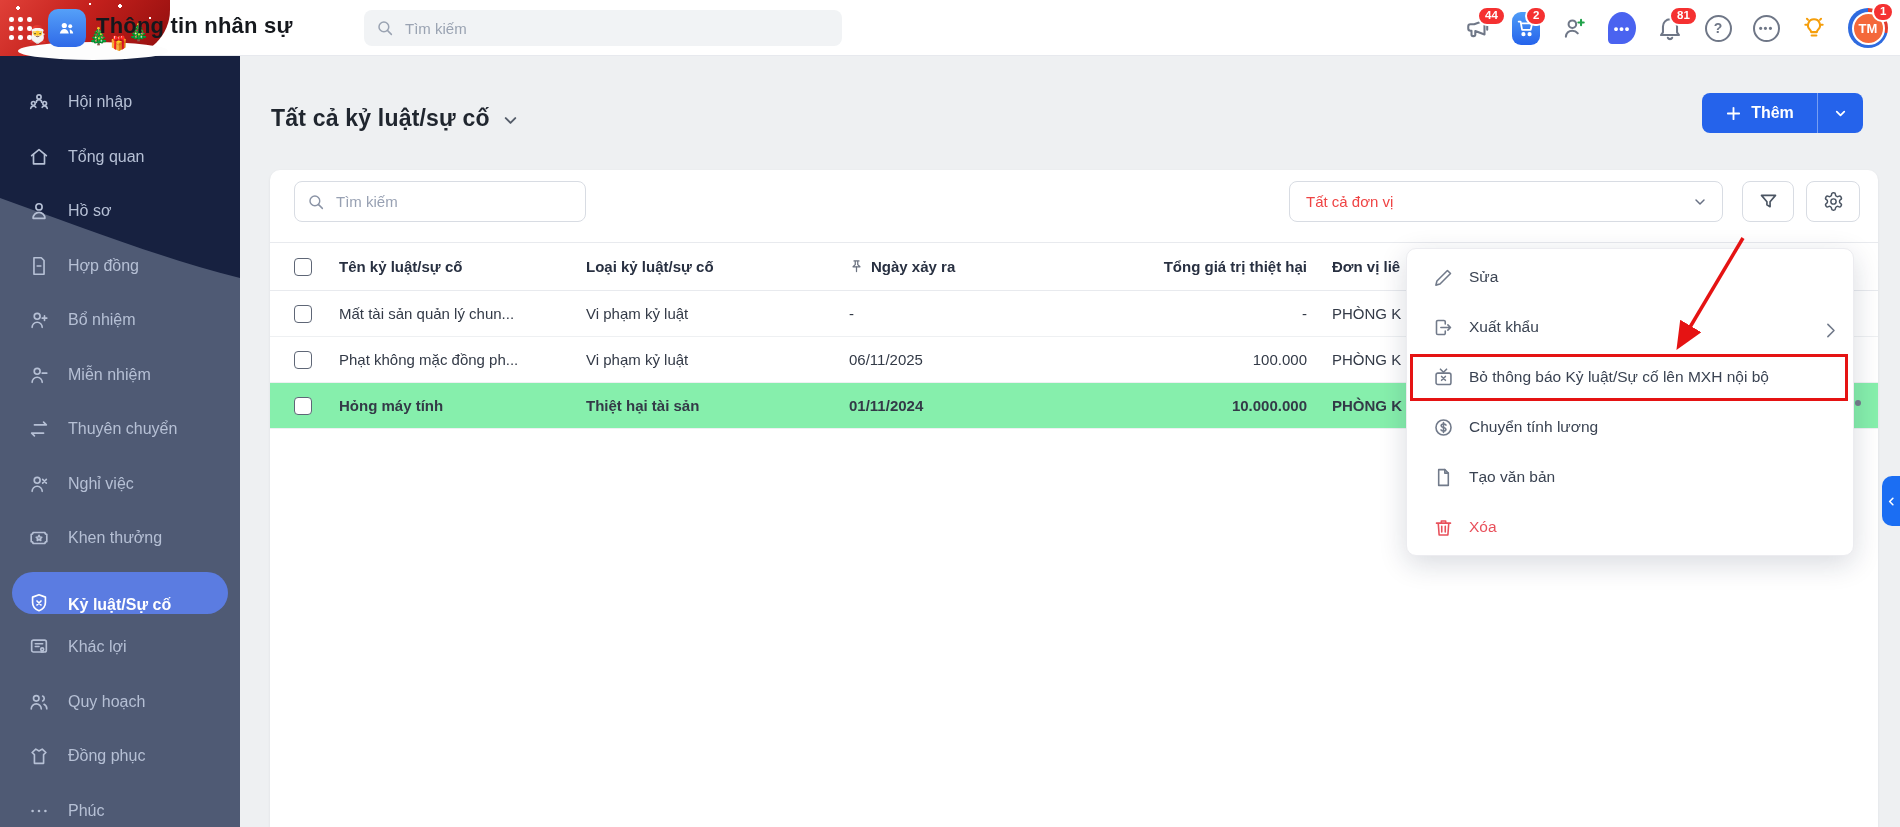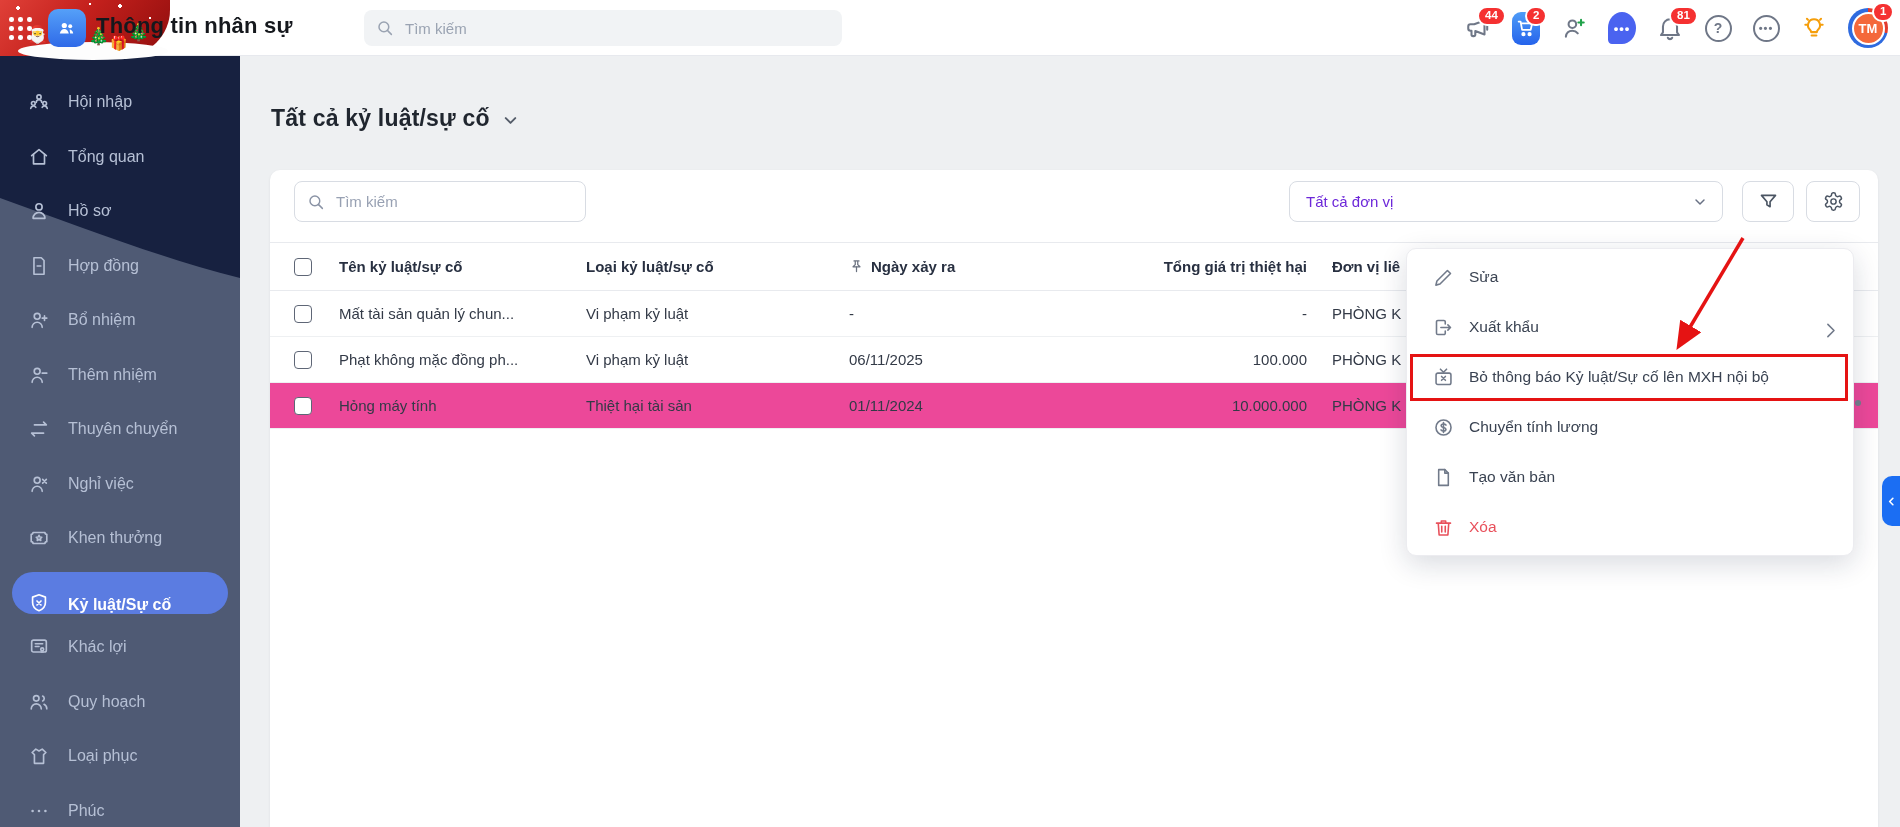"Thêm" div.add-btn { html: none -> <div> <span> <svg> <line></line> <line></line> </svg> <span>Thêm</span> </span> <span> <svg> <polyline></polyline> </svg> </span> </div> }
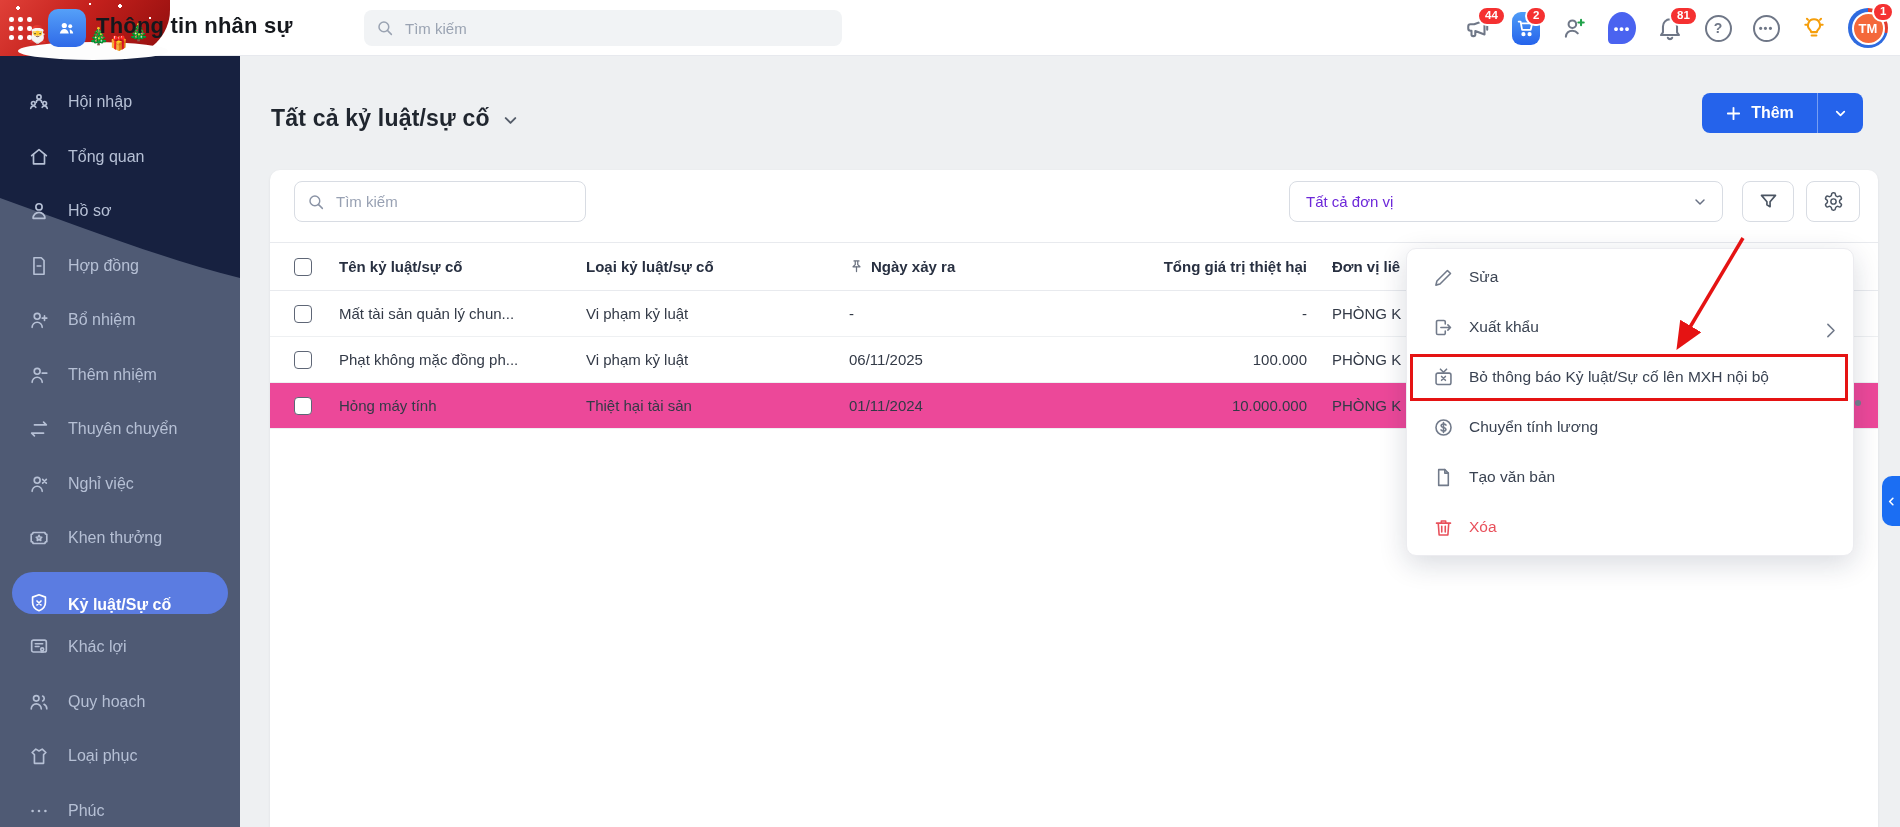"Tất cả đơn vị" .f-select { color: #6d28d9 -> #ef4444 }
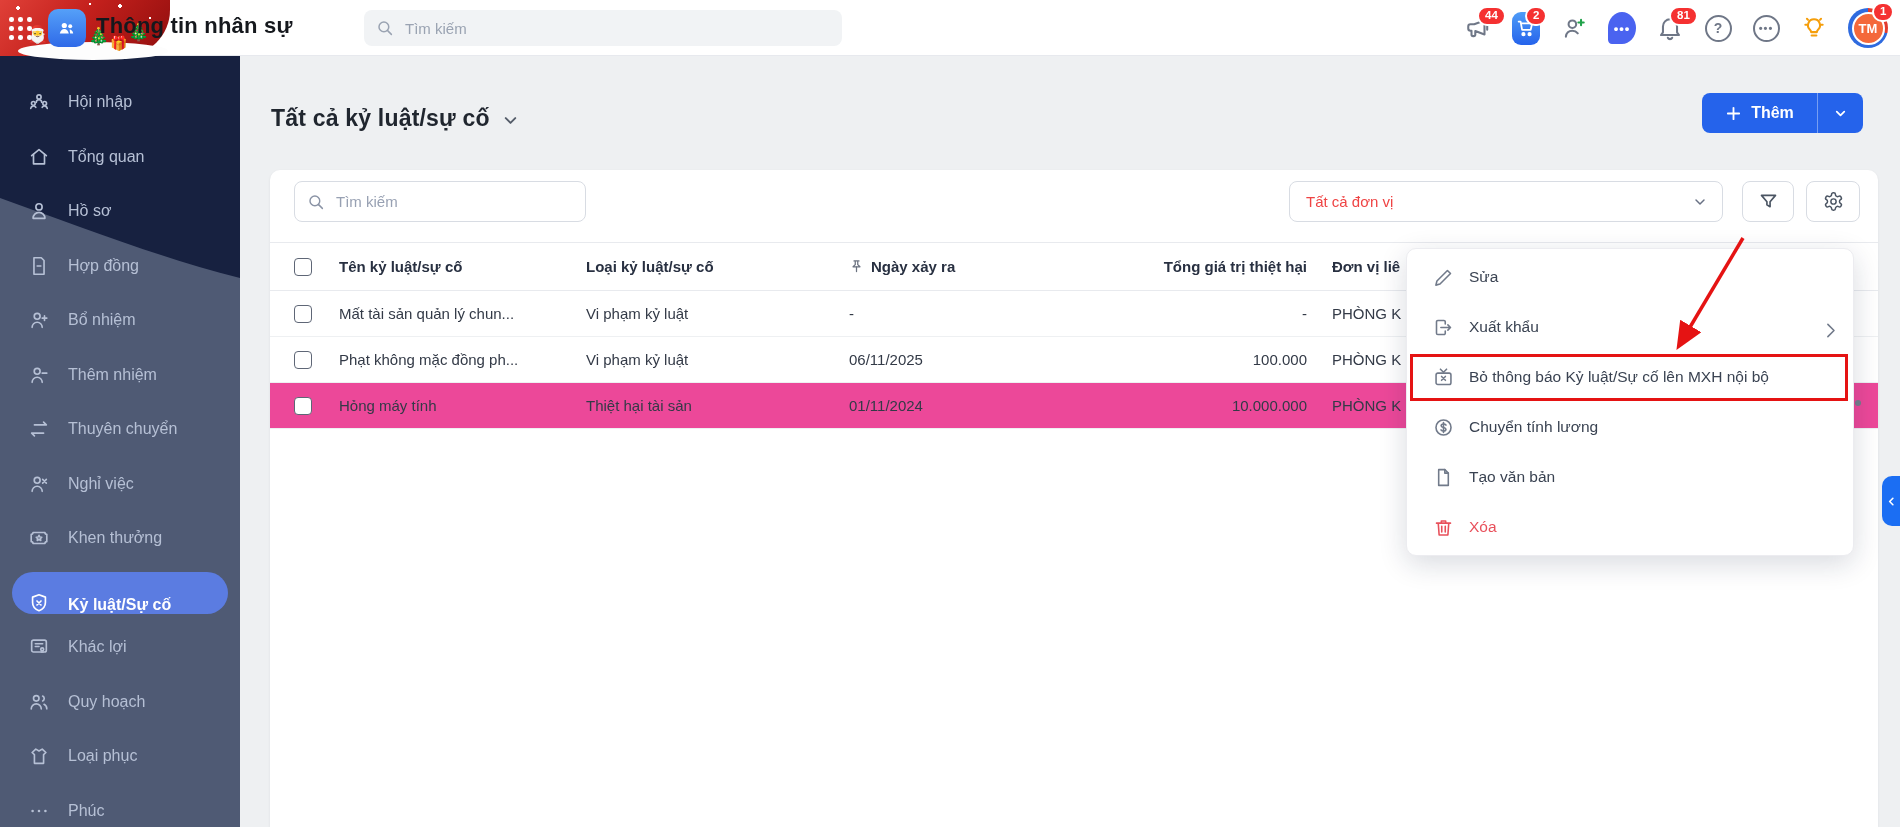"Thêm nhiệm" span { text: Thêm -> Miễn }
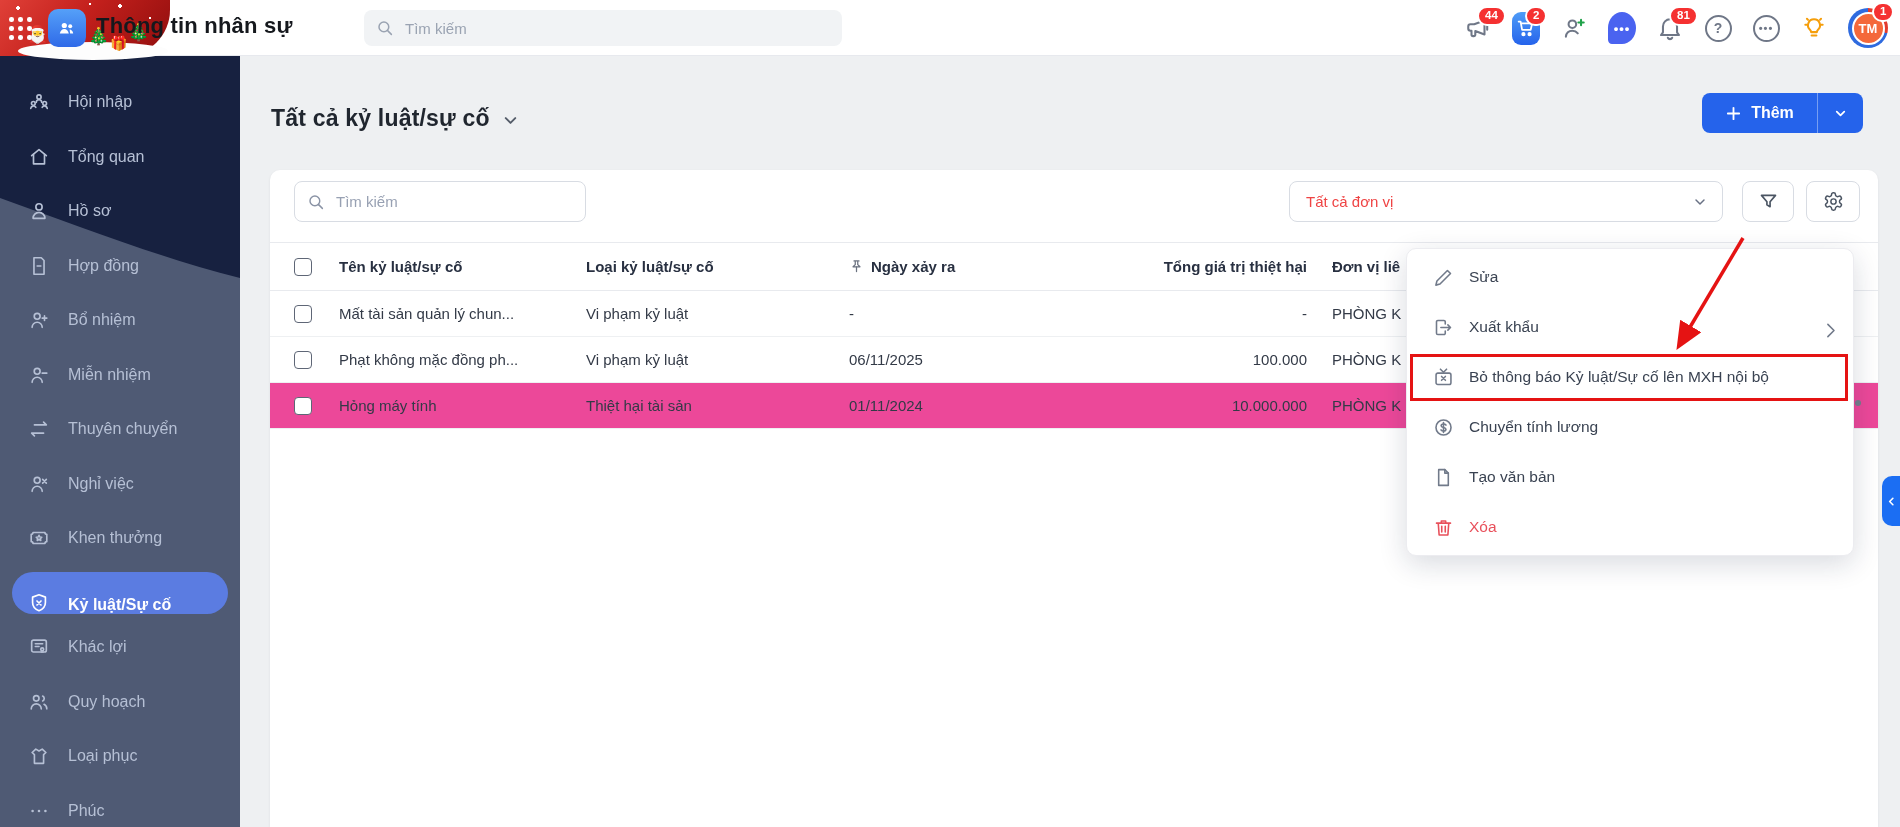"Hỏng máy tính" .trow.hl { background: #ec4899 -> #86efac; font-weight: none -> bold }
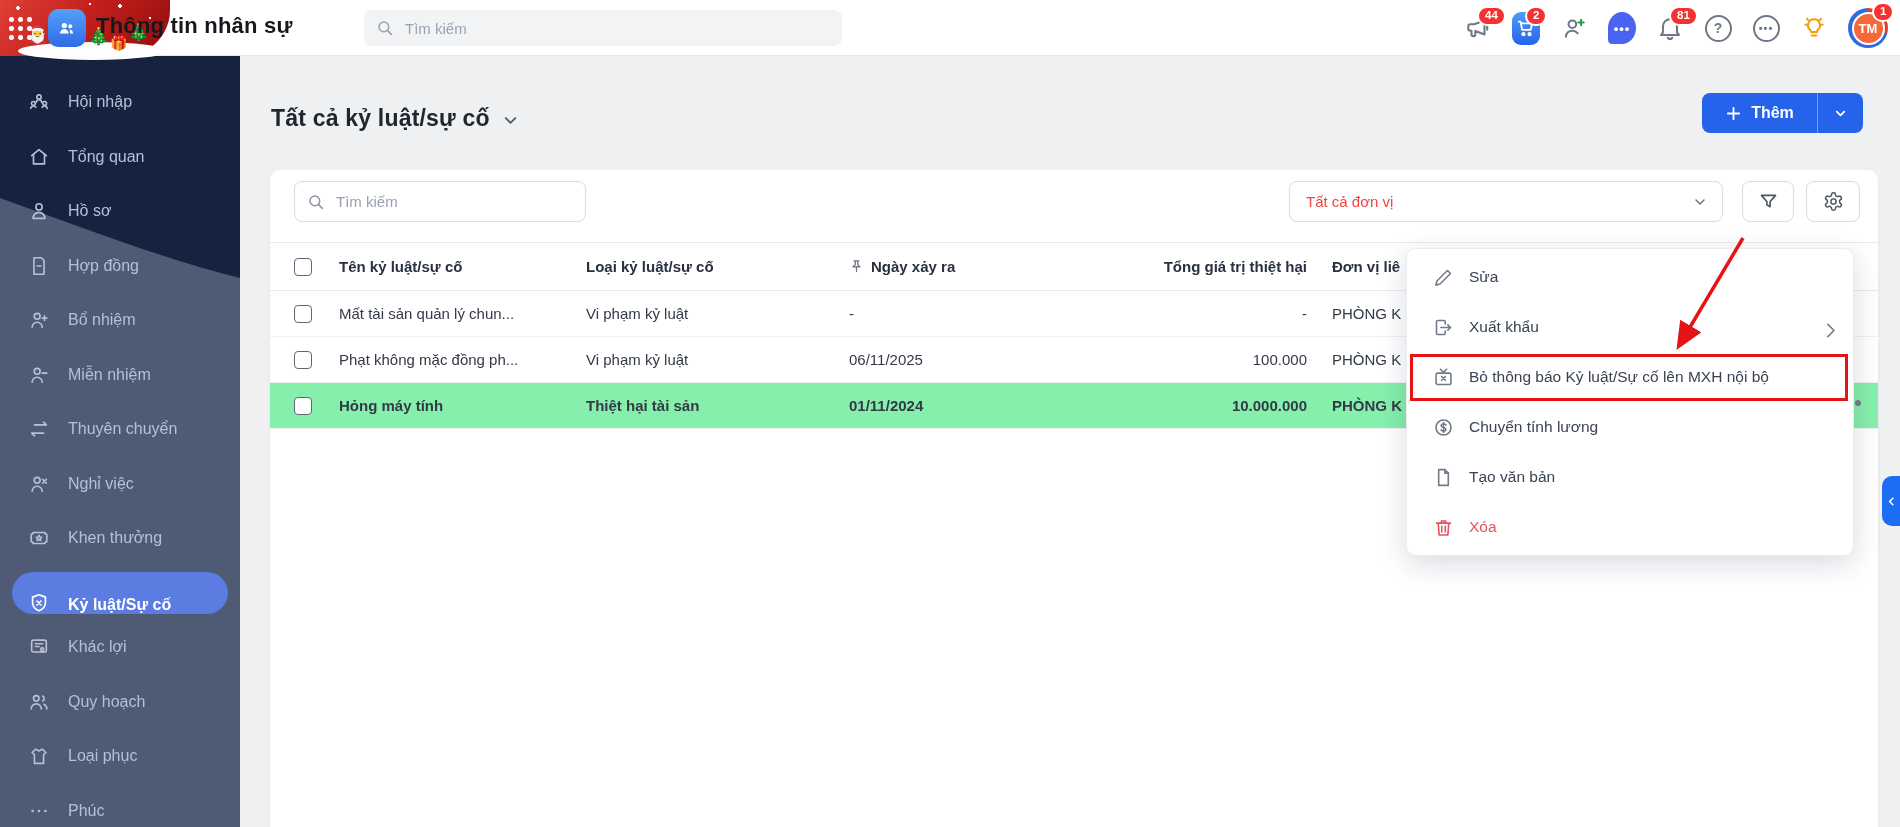"Loại phục" span { text: Loại -> Đồng }
